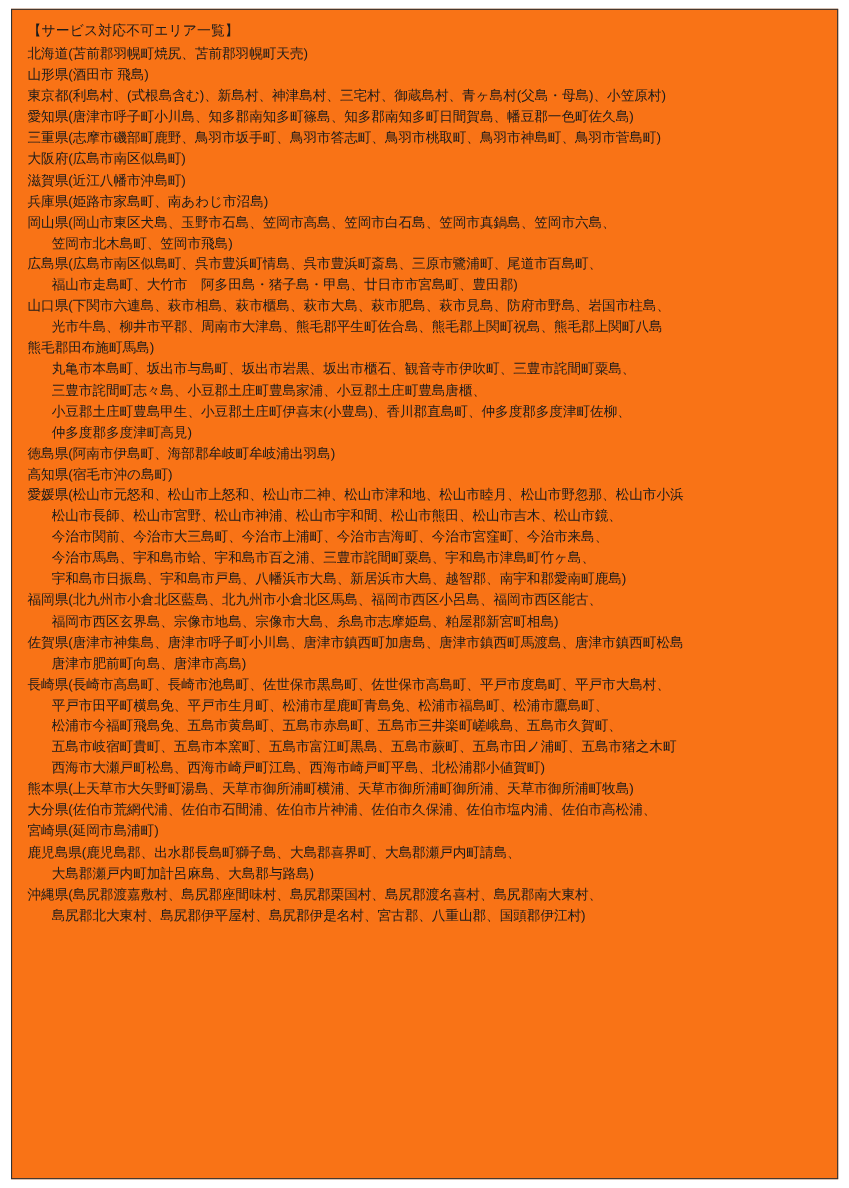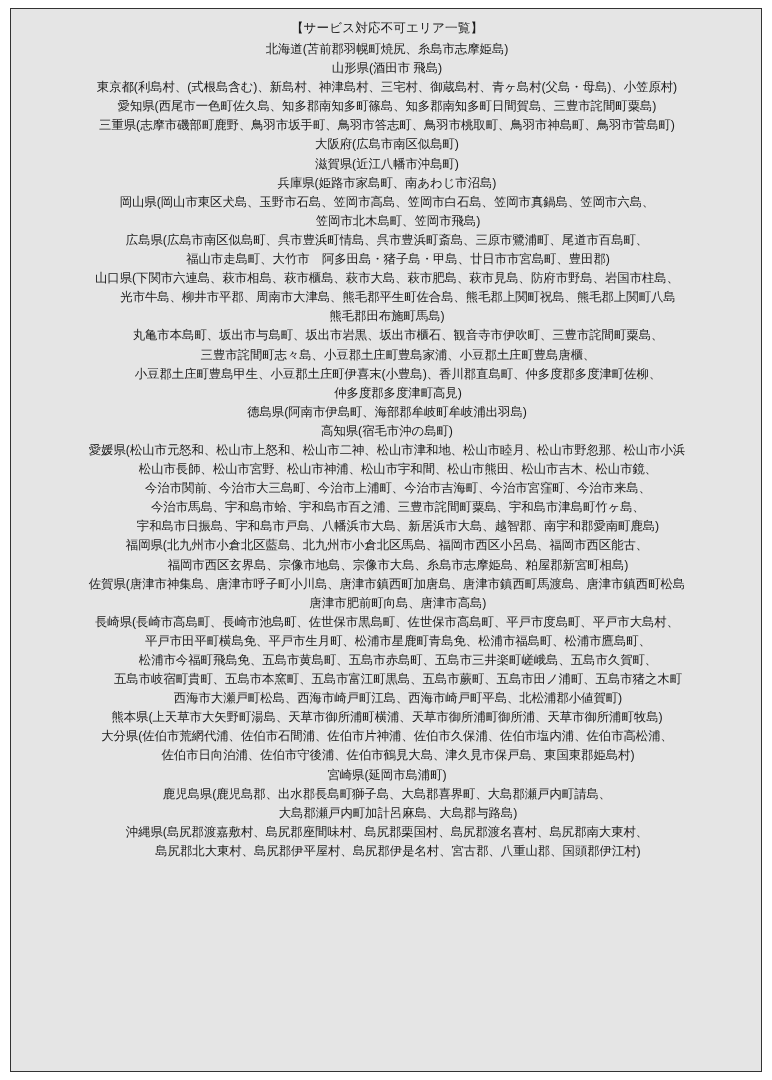"【サービス対応不可エリア一覧】" .doc-frame { background: #e5e5e5 -> #f97316; text-align: center -> none }
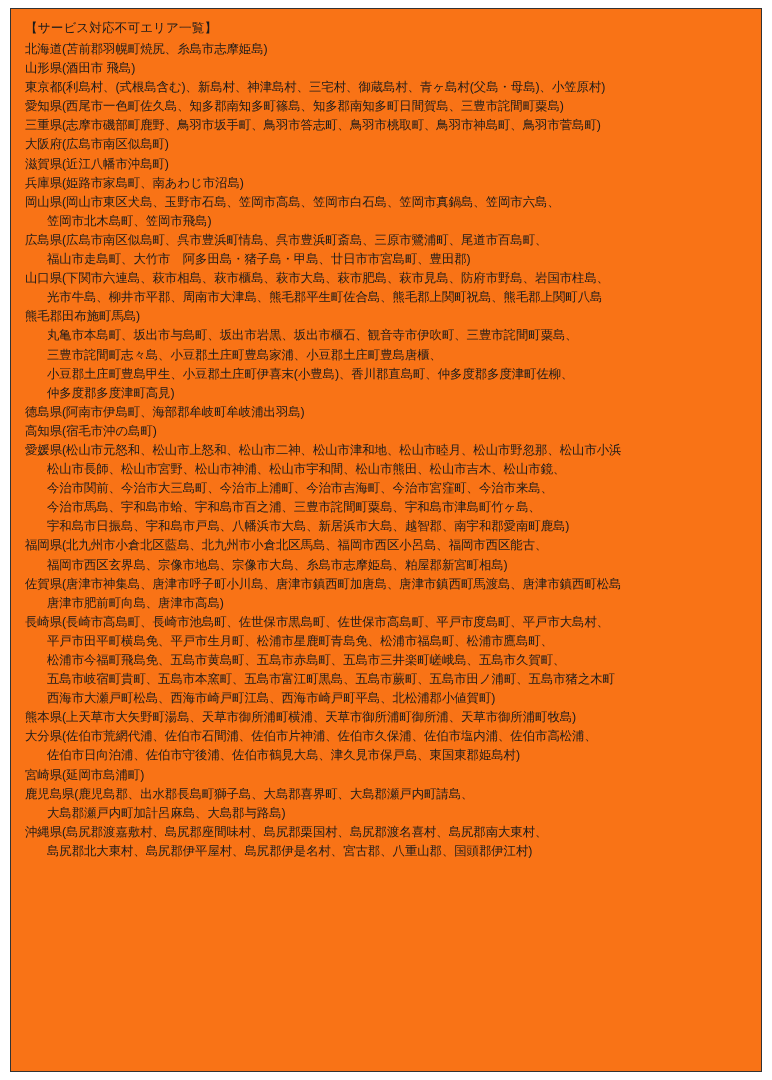"北海道(苫前郡羽幌町焼尻、糸島市志摩姫島)" div.ln { text: 糸島市志摩姫島 -> 苫前郡羽幌町天売 }
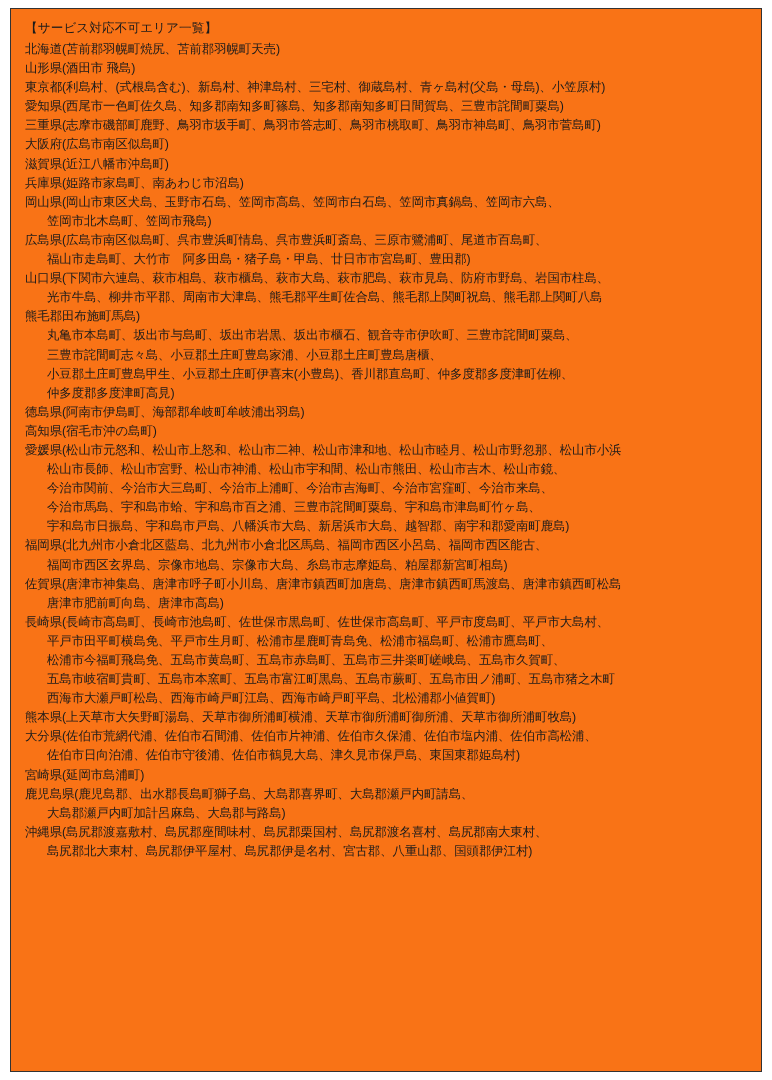"愛知県(西尾市一色町佐久島、知多郡南知多町篠島、知多郡南知多町日間賀島、三豊市詫" div.ln { text: 西尾市一色町佐久島、知多郡南知多町篠島、知多郡南知多町日間賀島、三豊市詫間町粟 -> 唐津市呼子町小川島、知多郡南知多町篠島、知多郡南知多町日間賀島、幡豆郡一色町佐久 }
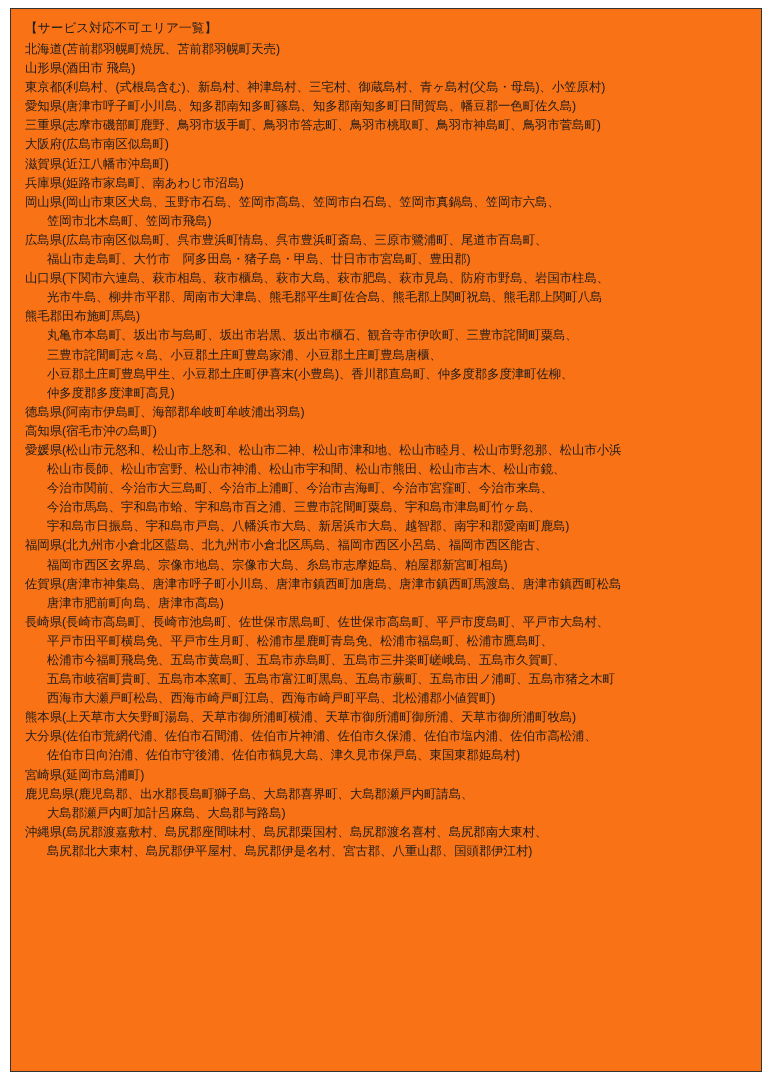"佐伯市日向泊浦、佐伯市守後浦、佐伯市鶴見大島、津久見市保戸島、東国東郡姫島村)" div.ln { html: <div>佐伯市日向泊浦、佐伯市守後浦、佐伯市鶴見大島、津久見市保戸島、東国東郡姫島村)</div> -> none }
